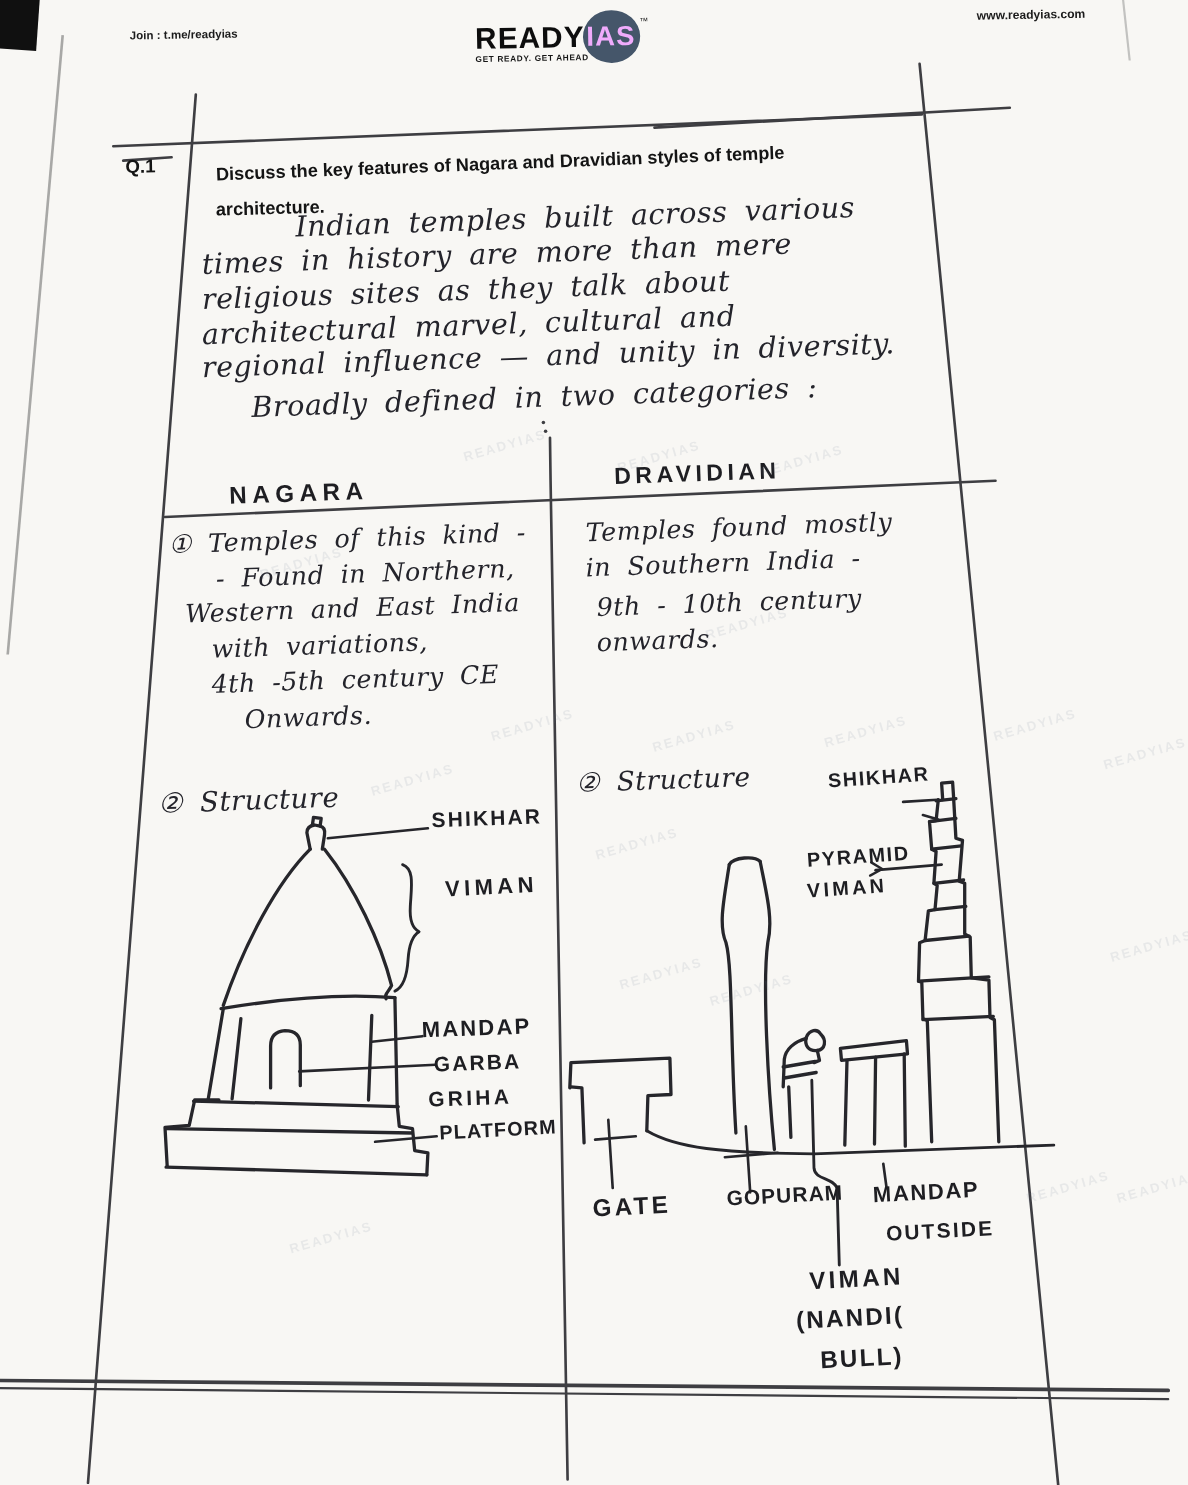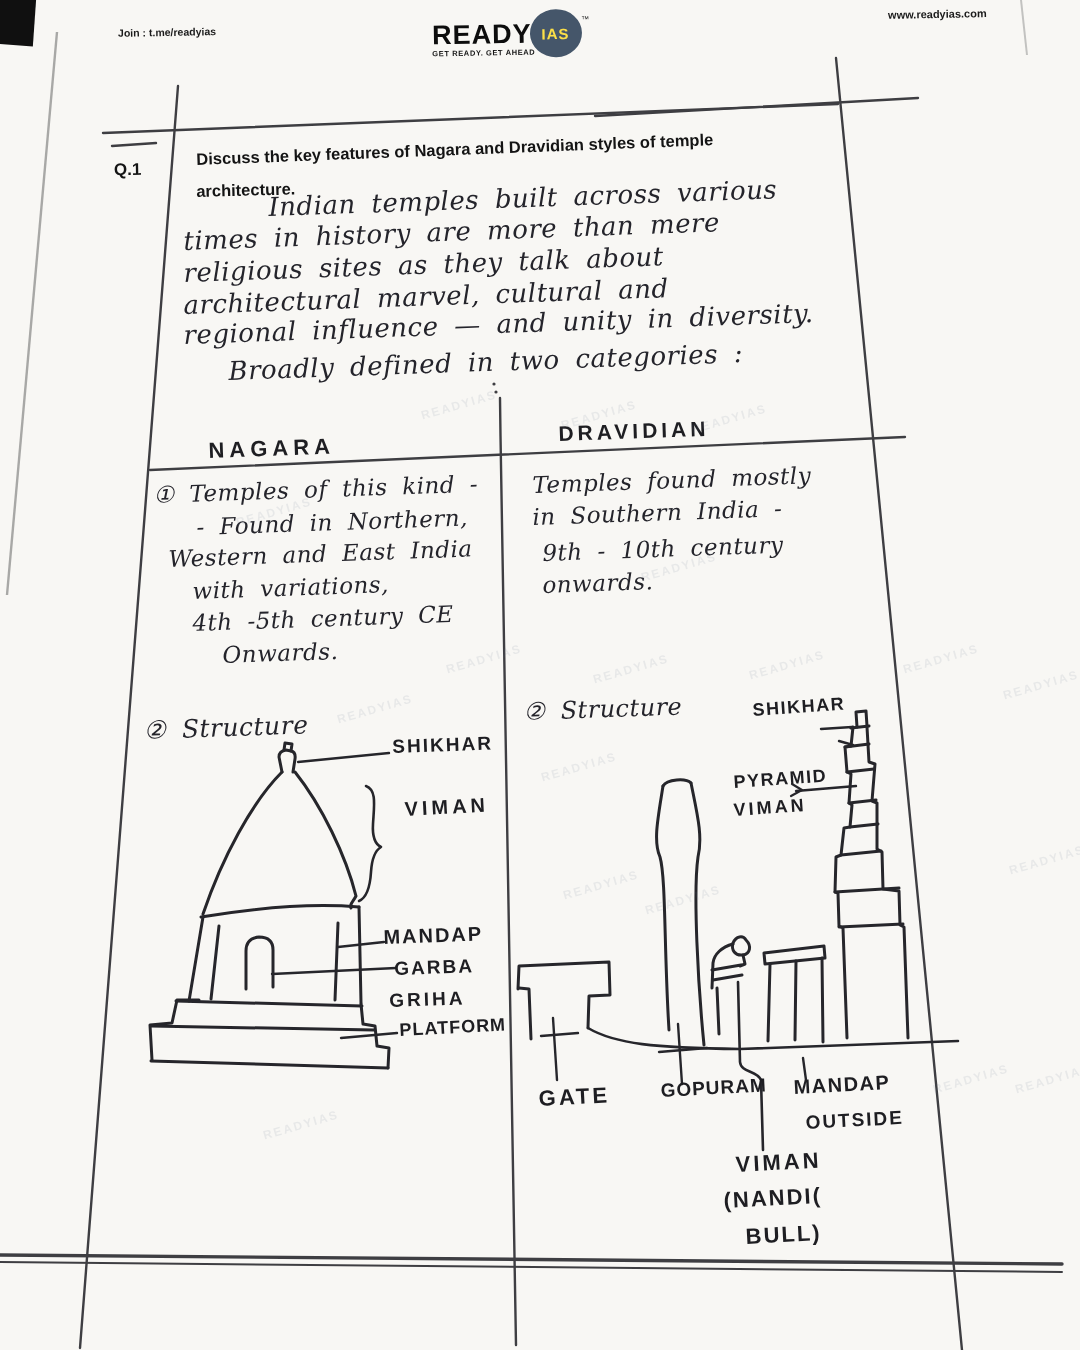"IAS" .logo-circle { color: #fde047 -> #f0abfc; font-size: 15px -> 25px }
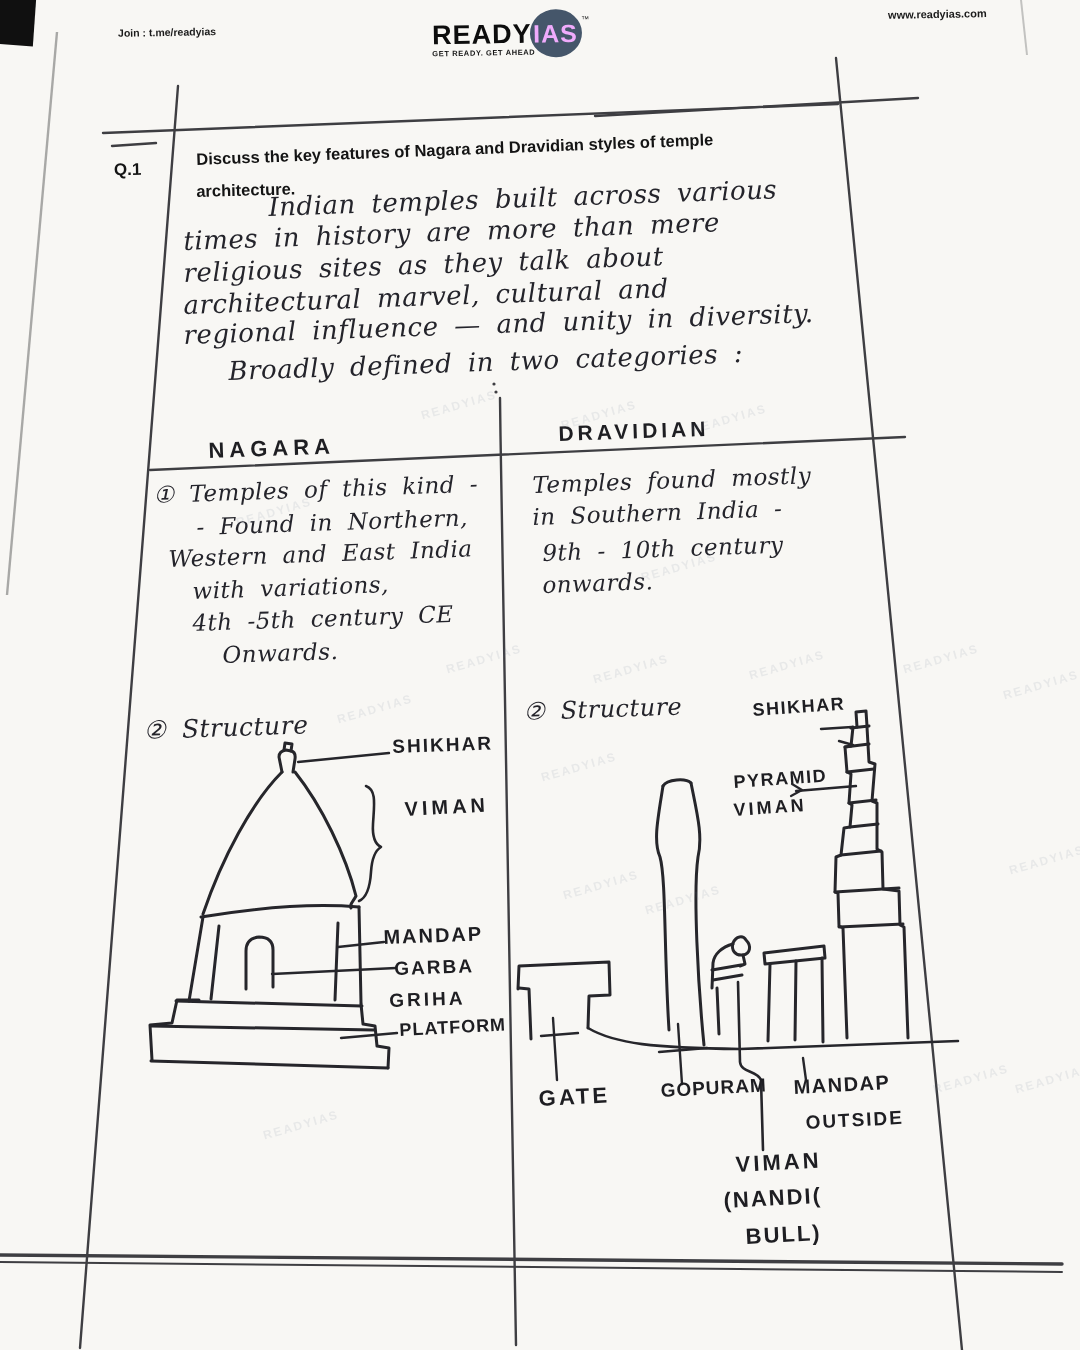"Q.1" span.abs { top: 160px -> 142px }
